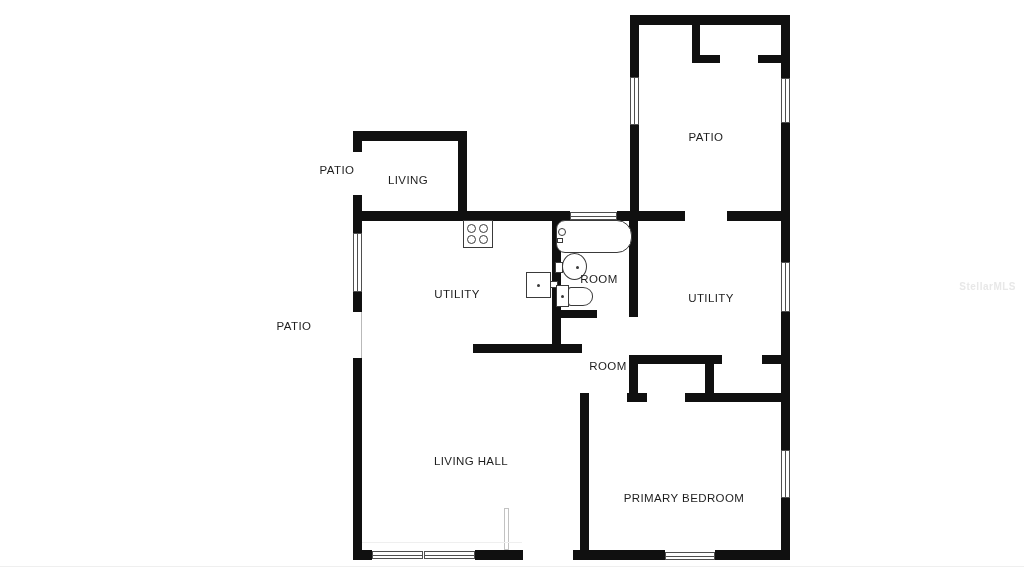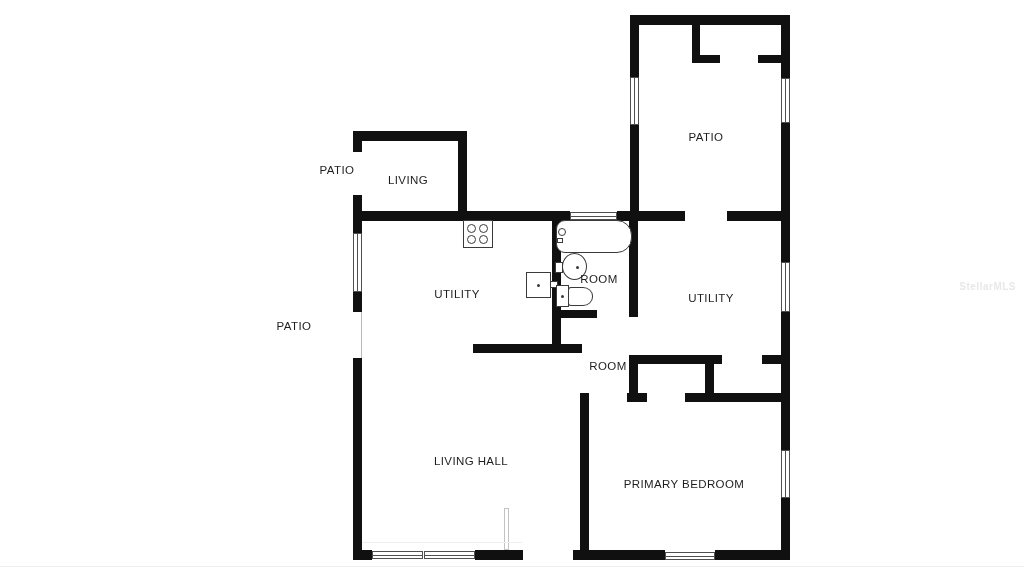"PRIMARY BEDROOM" span.lbl { top: 484px -> 498px }
